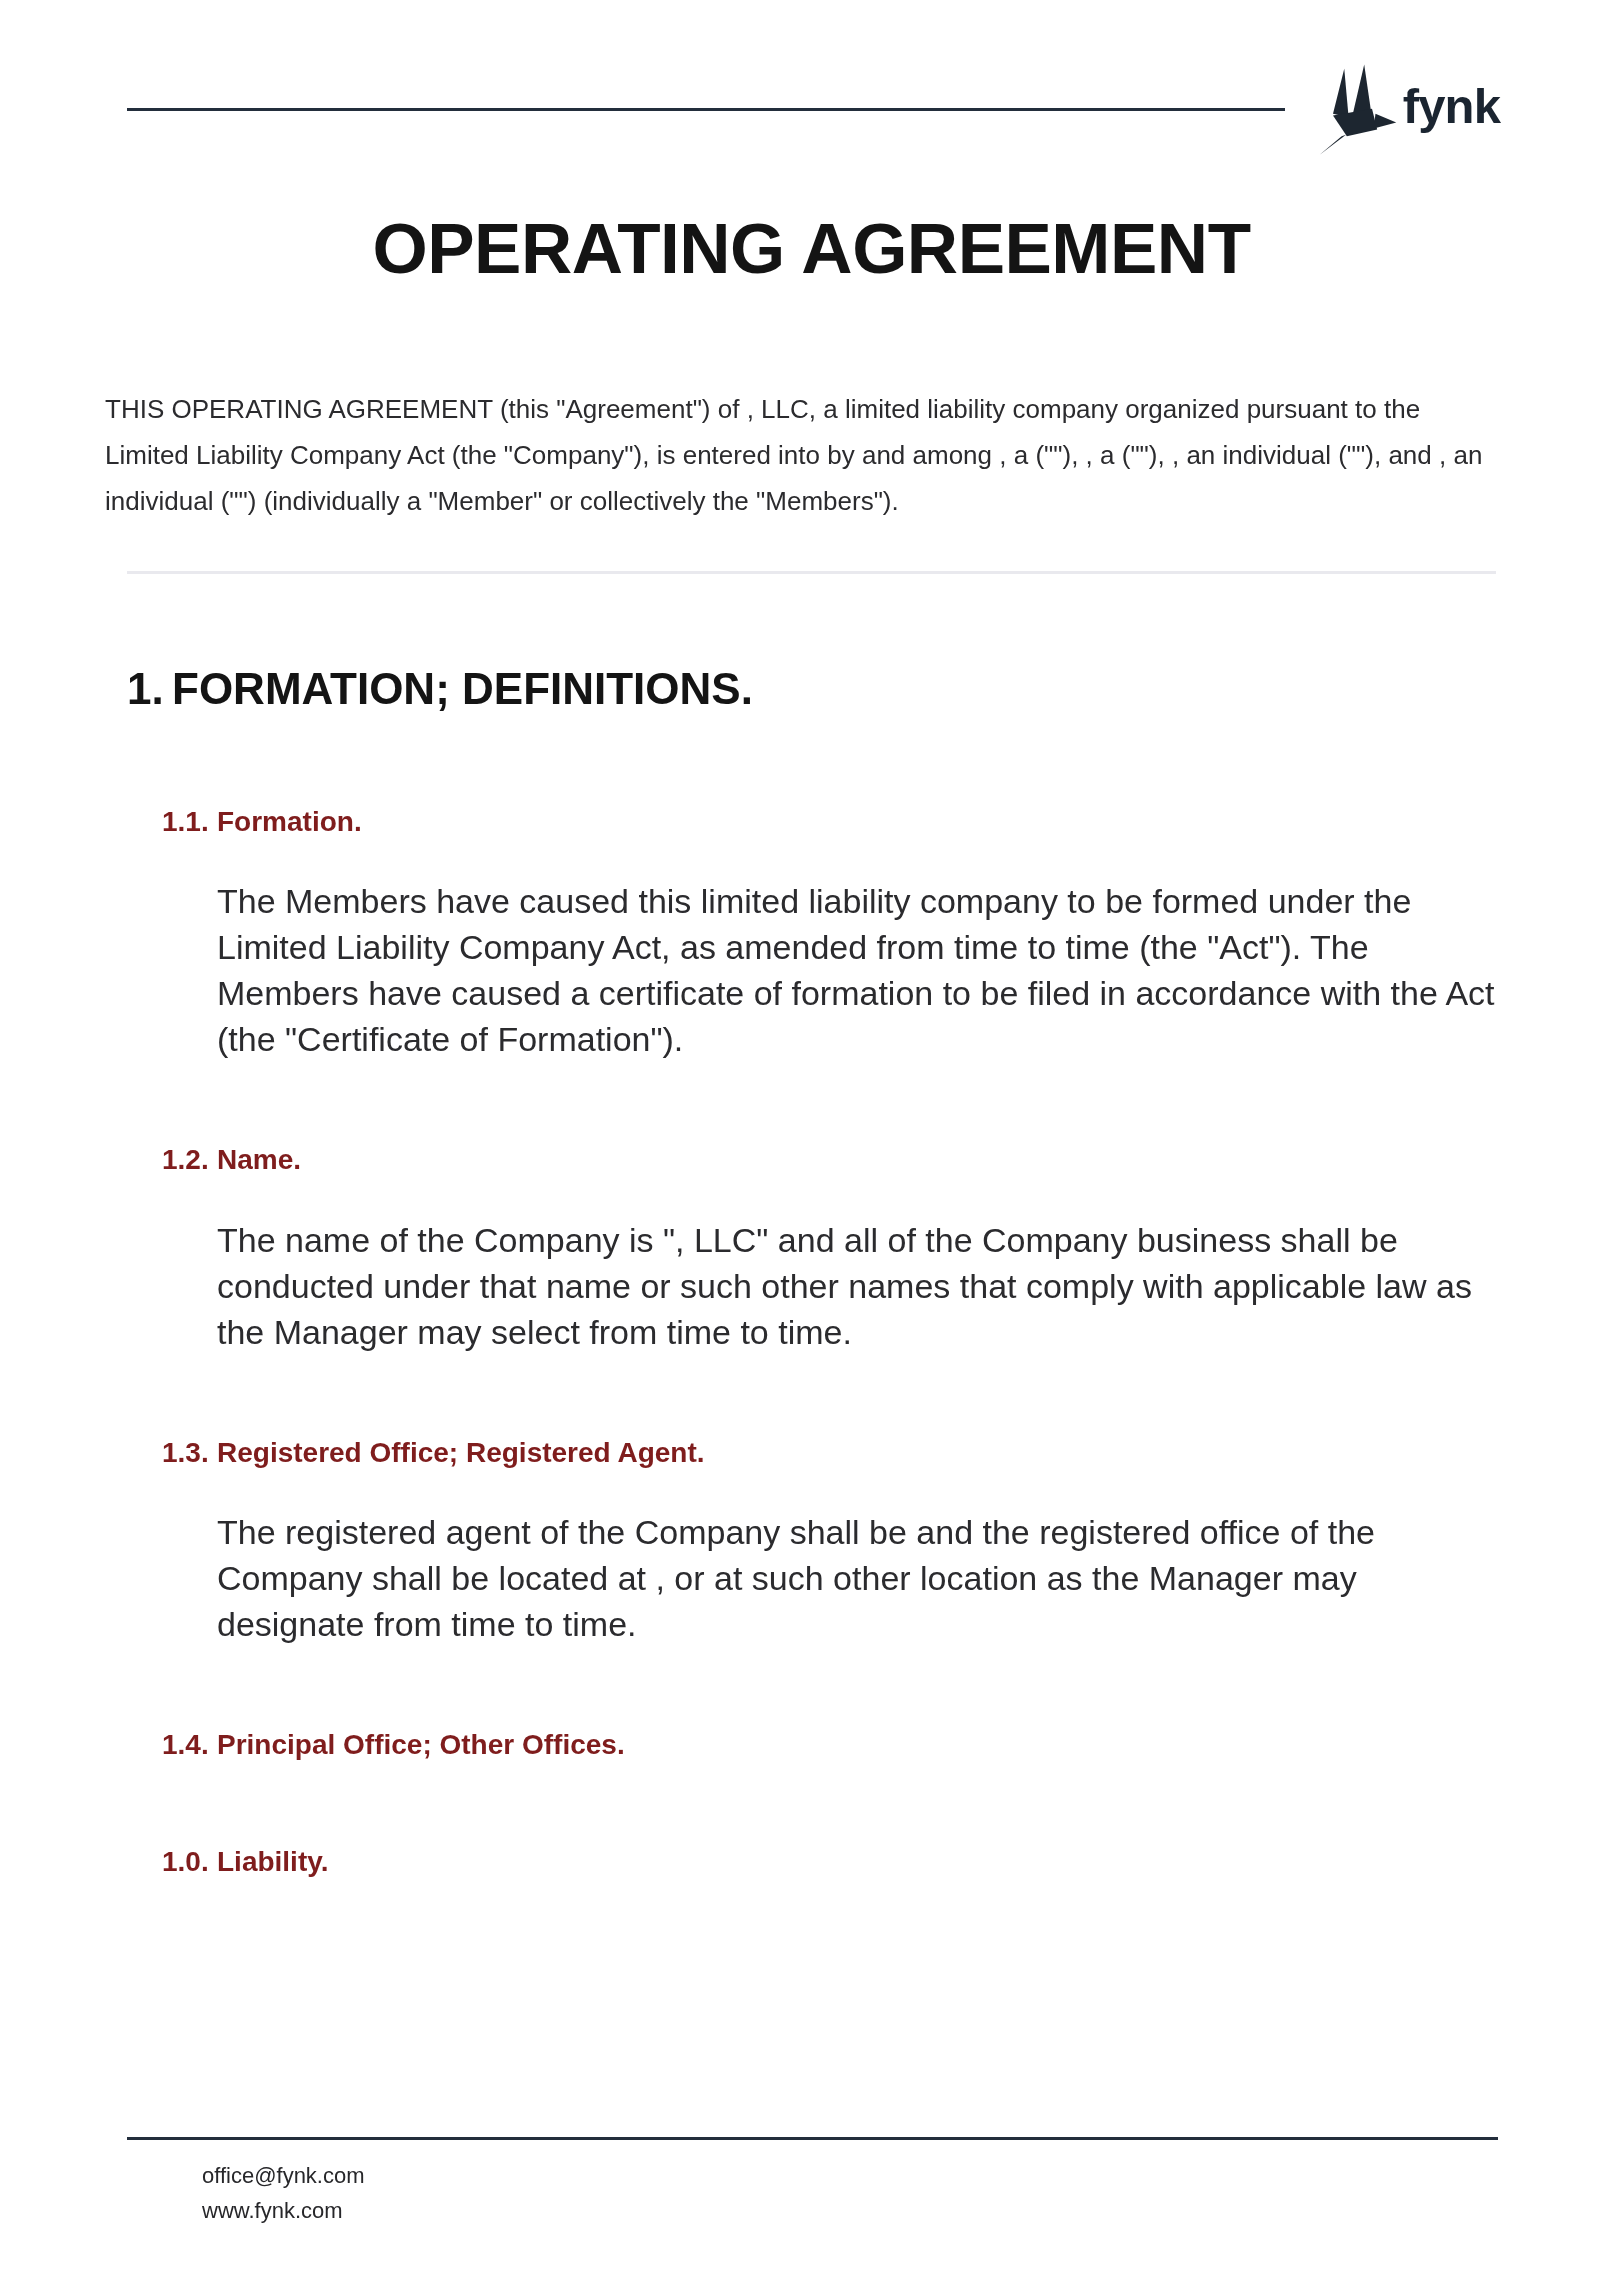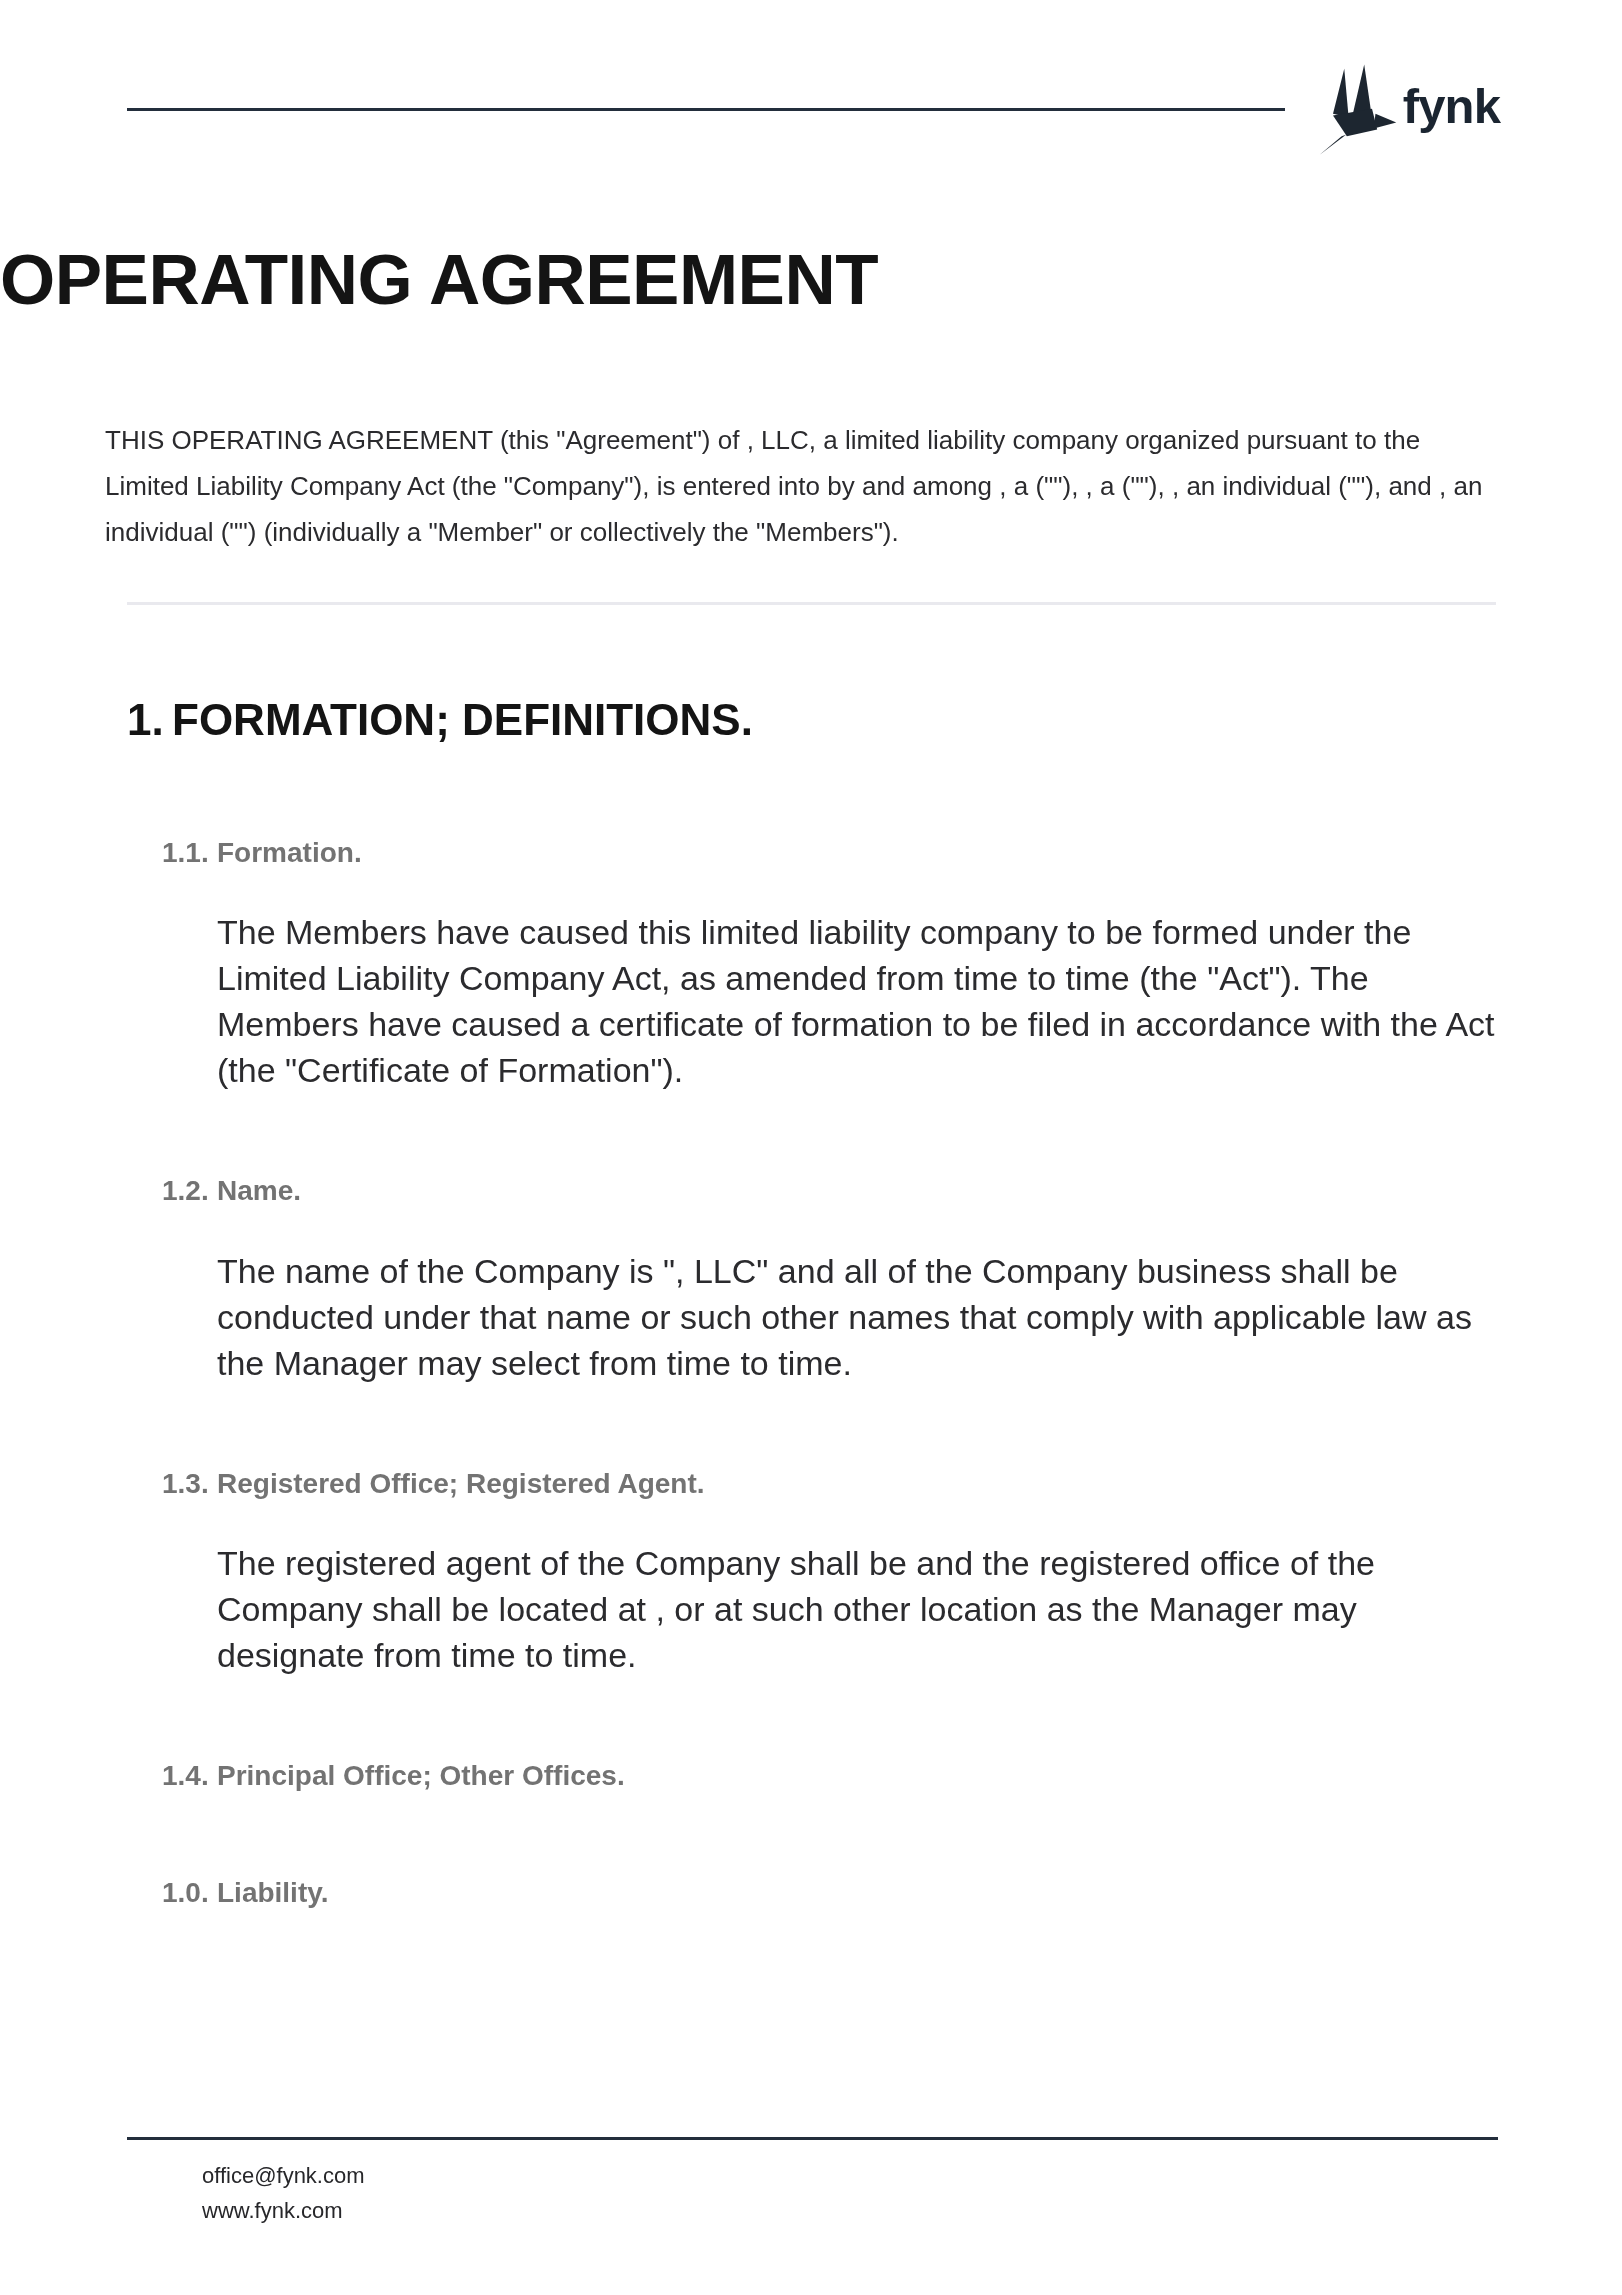"OPERATING AGREEMENT" .doc-title { margin-top: 91px -> 60px; text-align: left -> center }
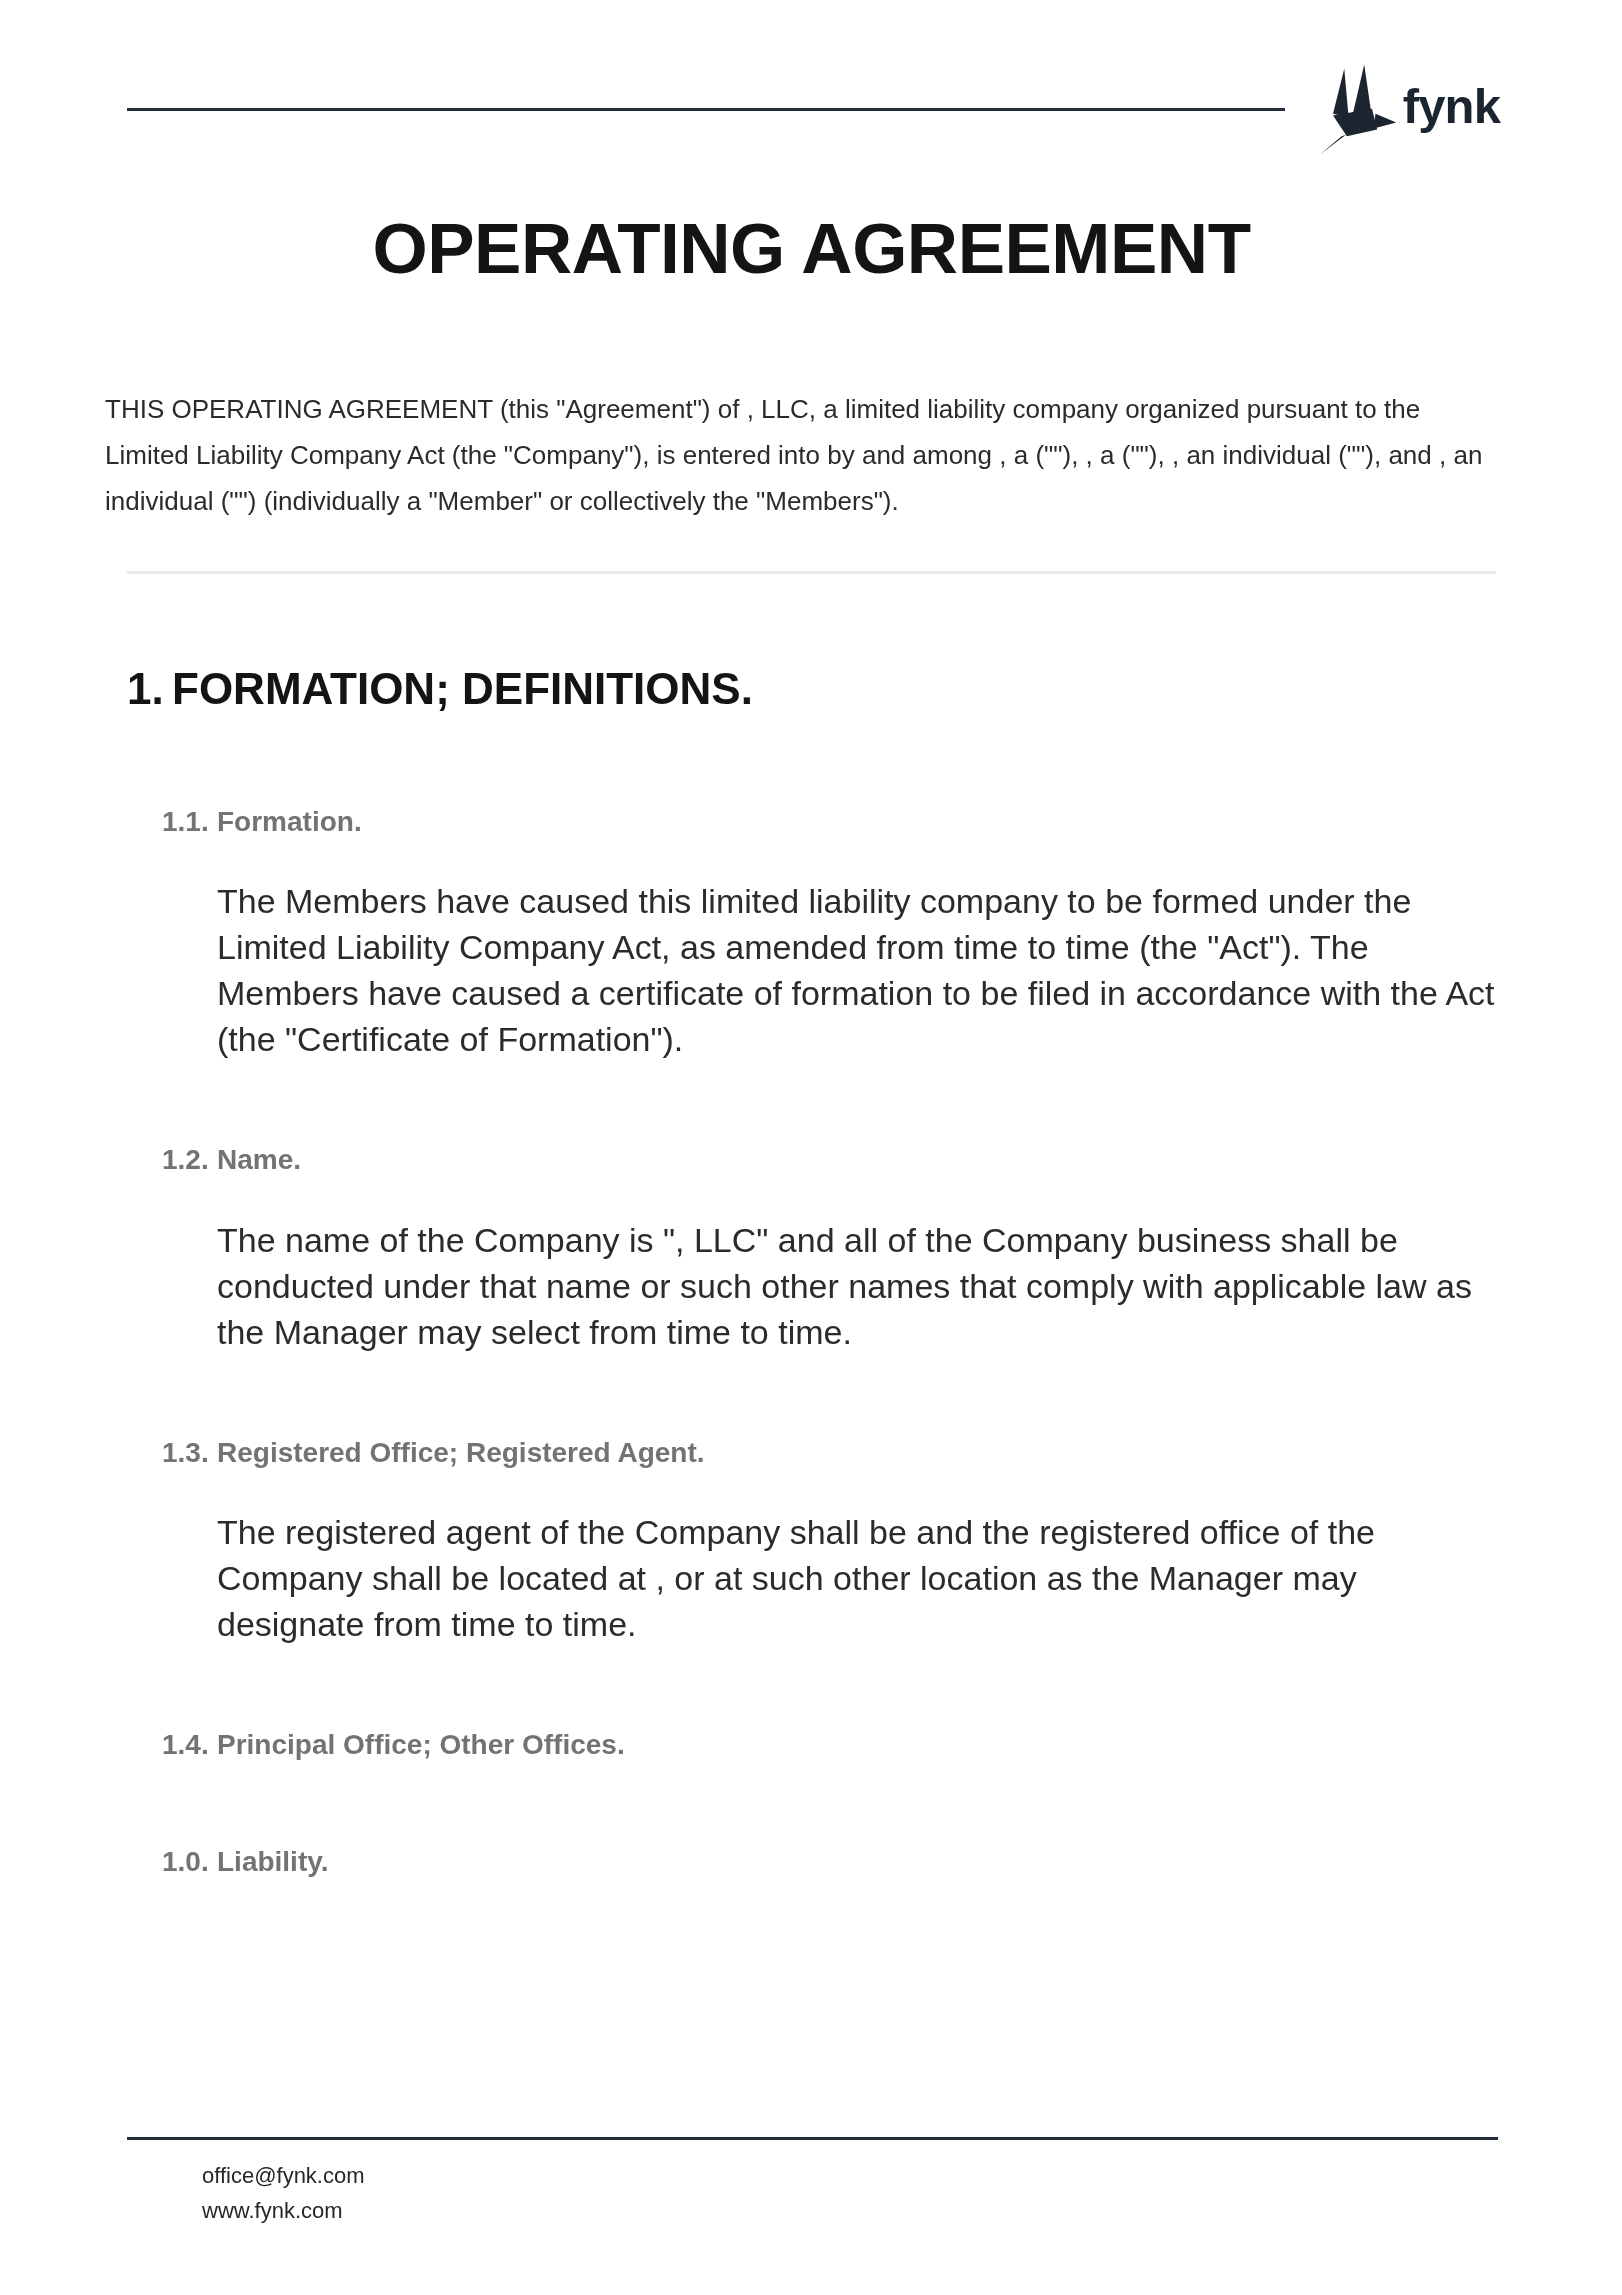"1.1." .sub-heading { color: #737373 -> #7f1d1d }
